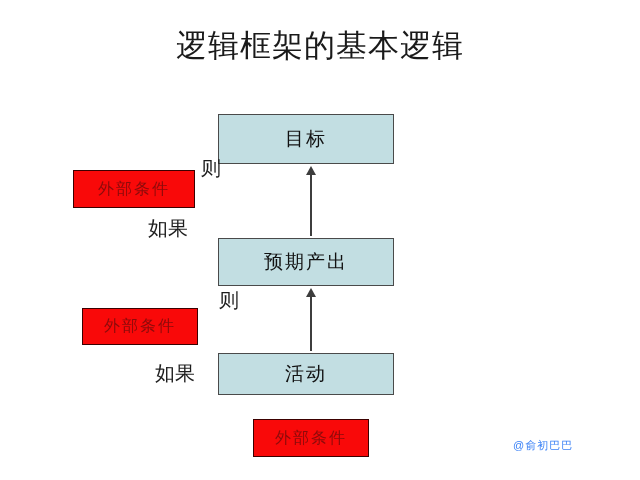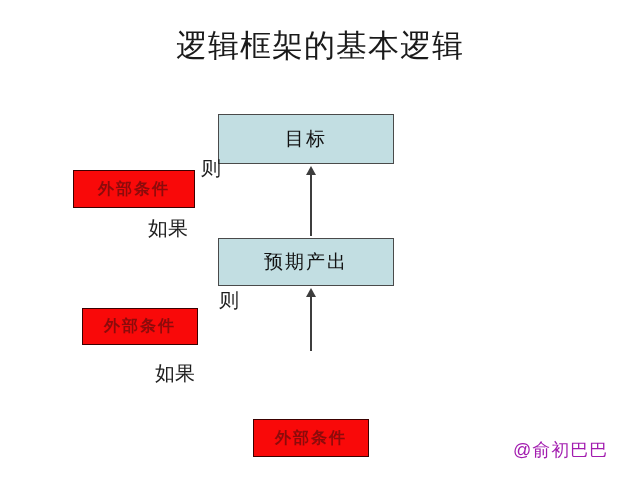"外部条件" .cond { font-weight: bold -> normal }
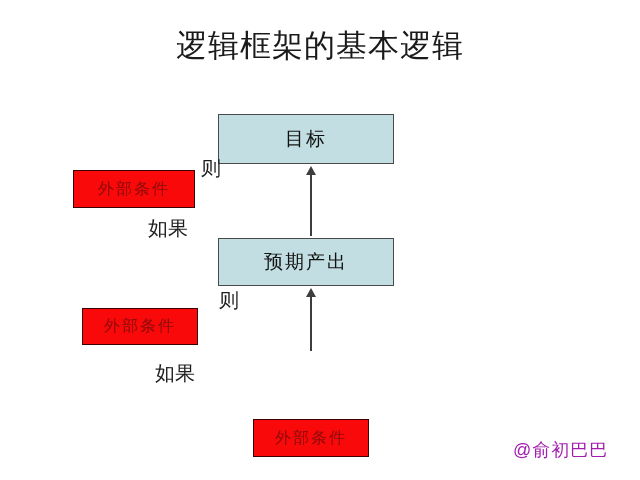"活动" div.node { html: none -> <div> <span>活动</span> </div> }
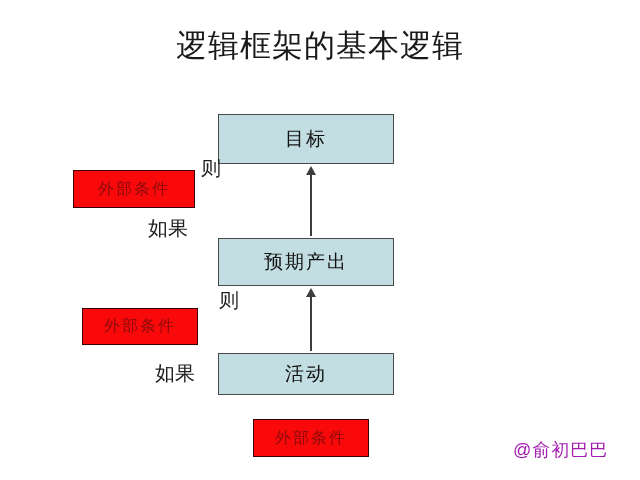"@俞初巴巴" .watermark { color: #a21caf -> #3b82f6; font-size: 18px -> 11px }
